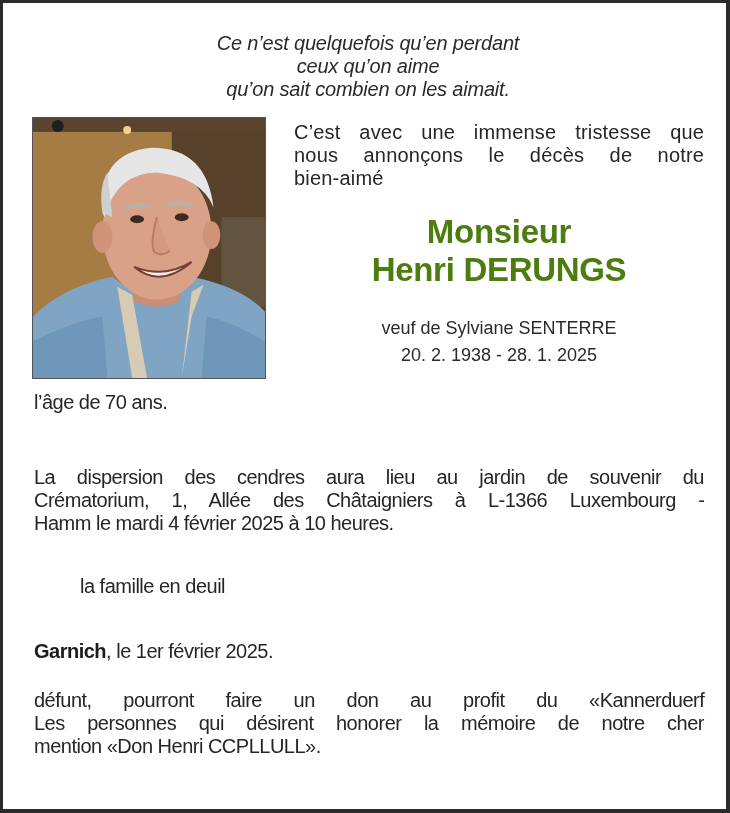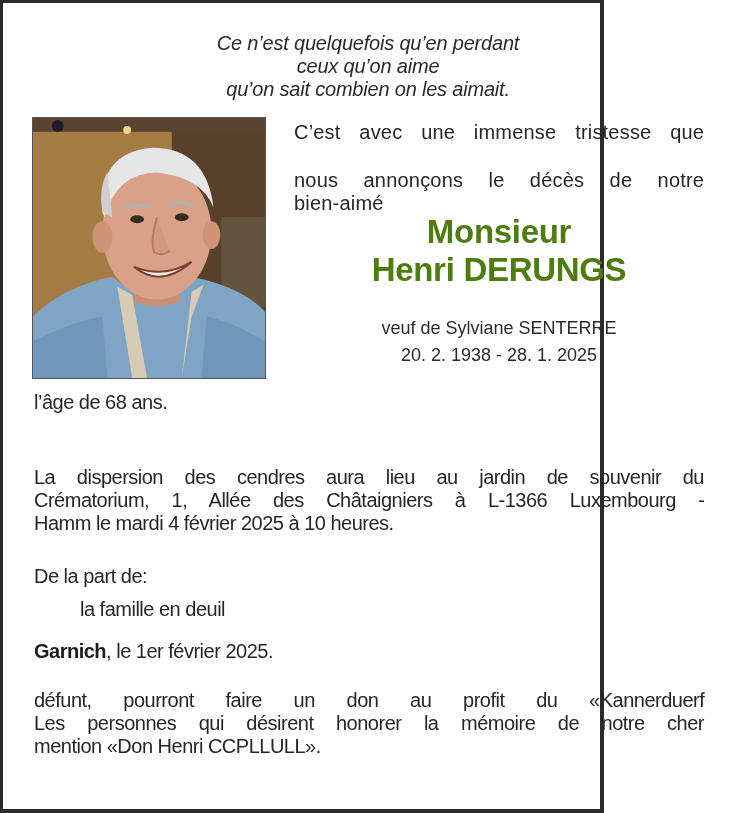"Ce n’est quelquefois qu’en perdant" .frame { width: 604px -> 730px }
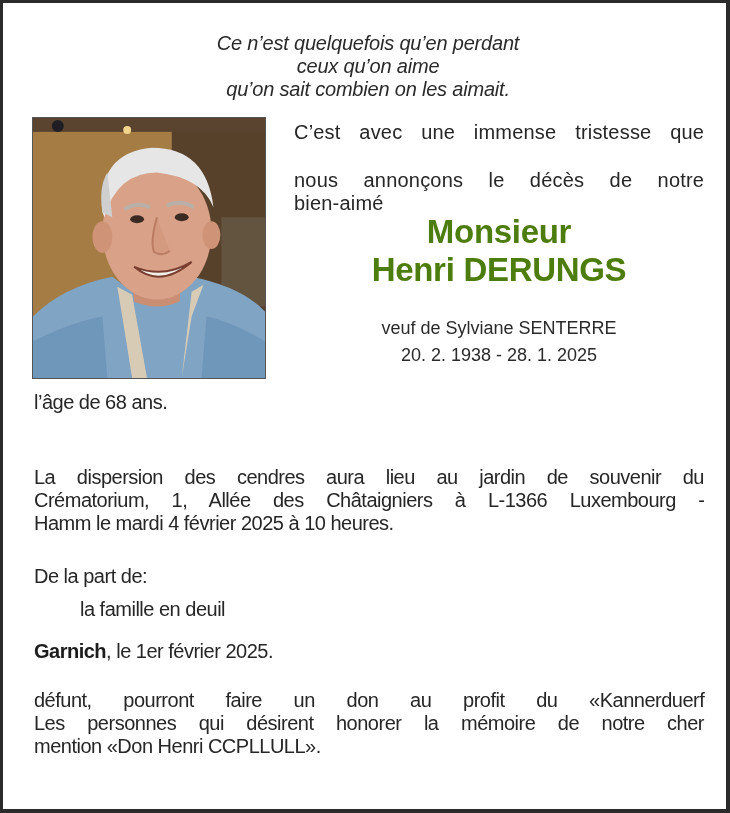"nous annonçons le décès de" span.line { margin-top: 25px -> none }
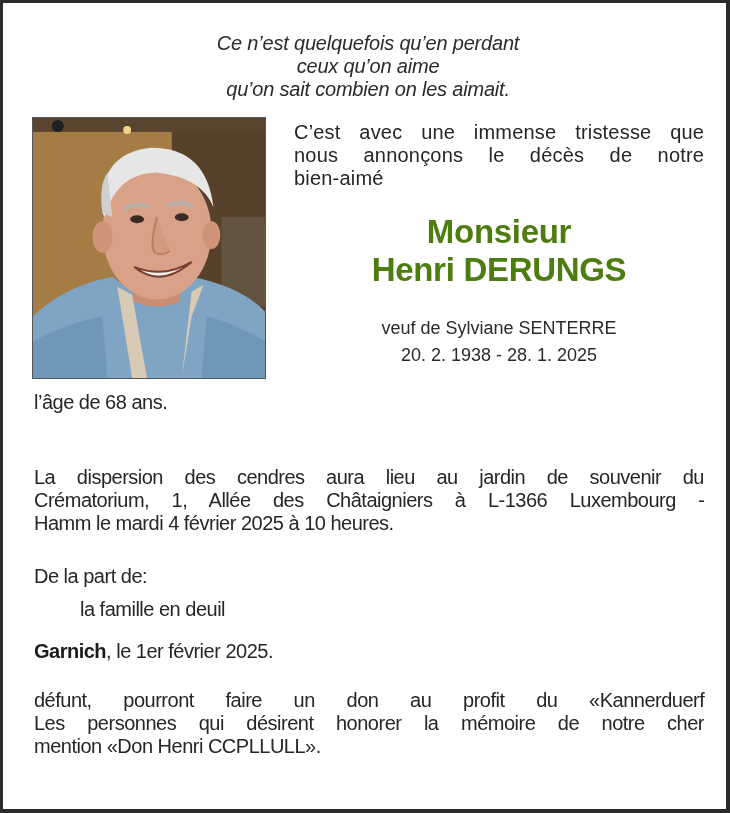"l’âge de 68 ans." span.line { text: 68 -> 70 }
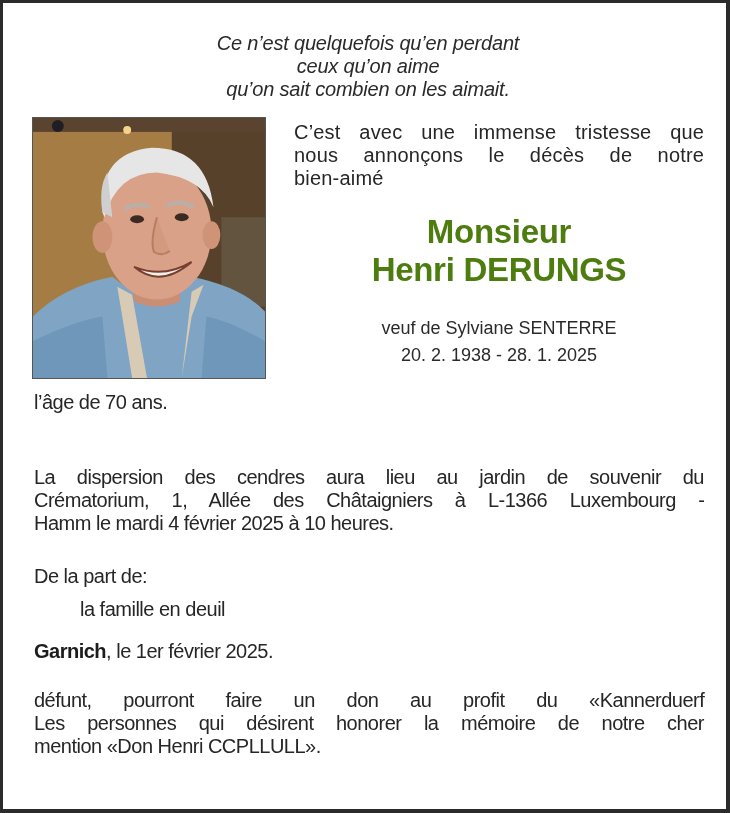"De la part de:" span.line { html: <span>De la part de:</span> -> none }
